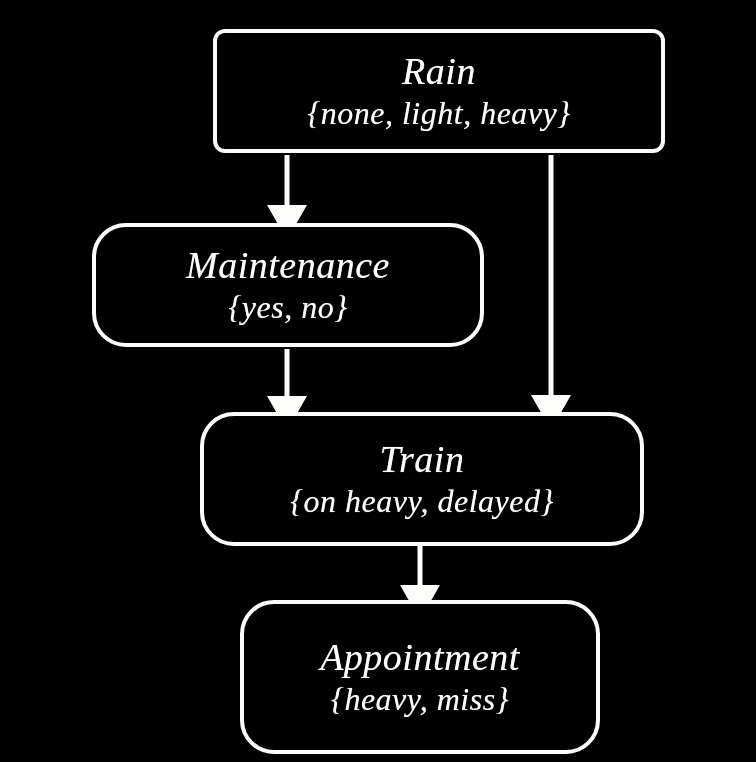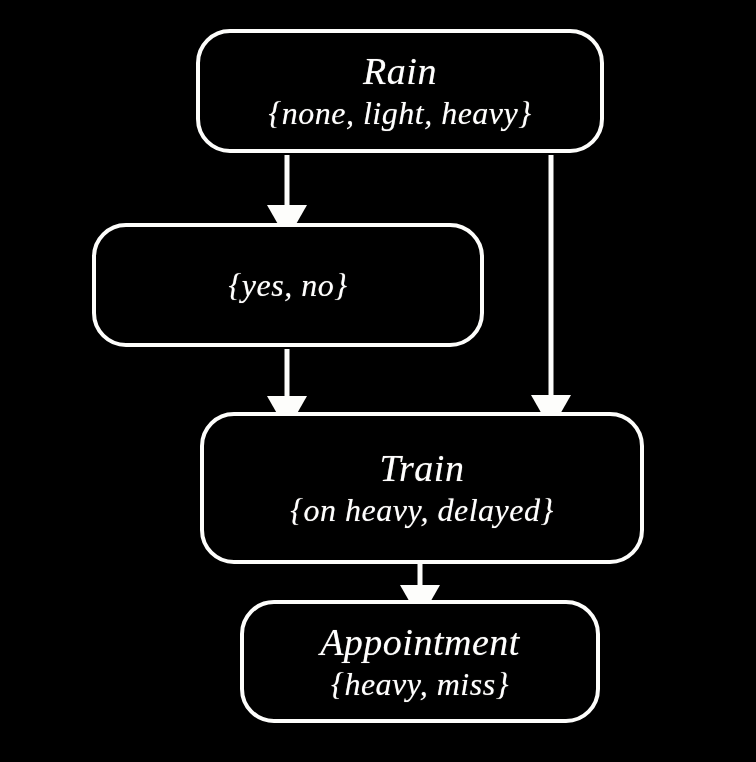"Rain" #node-rain { border-radius: none -> 12px; left: 196px -> 213px; width: 408px -> 452px }
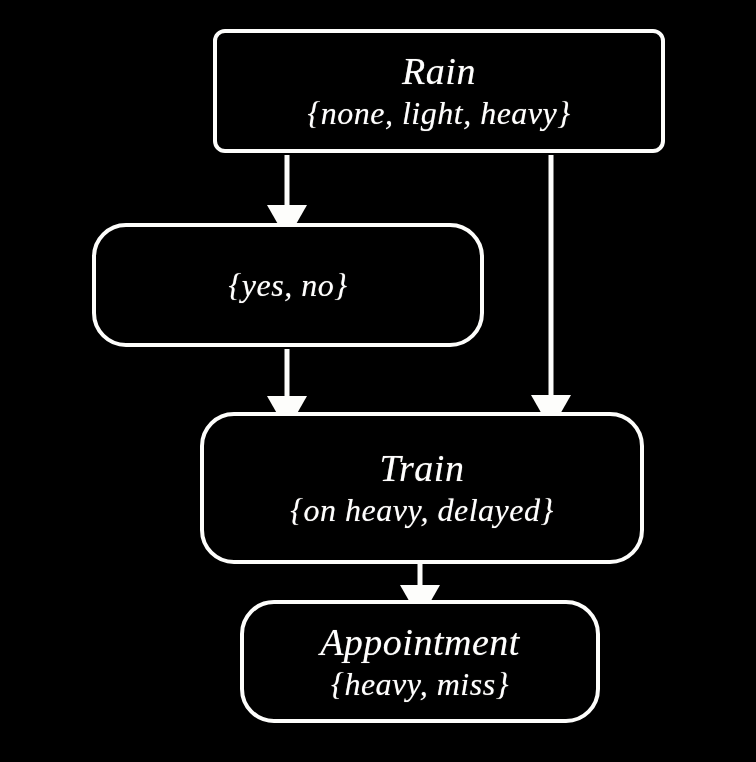"Maintenance" div.node-name { html: none -> <div>Maintenance</div> }
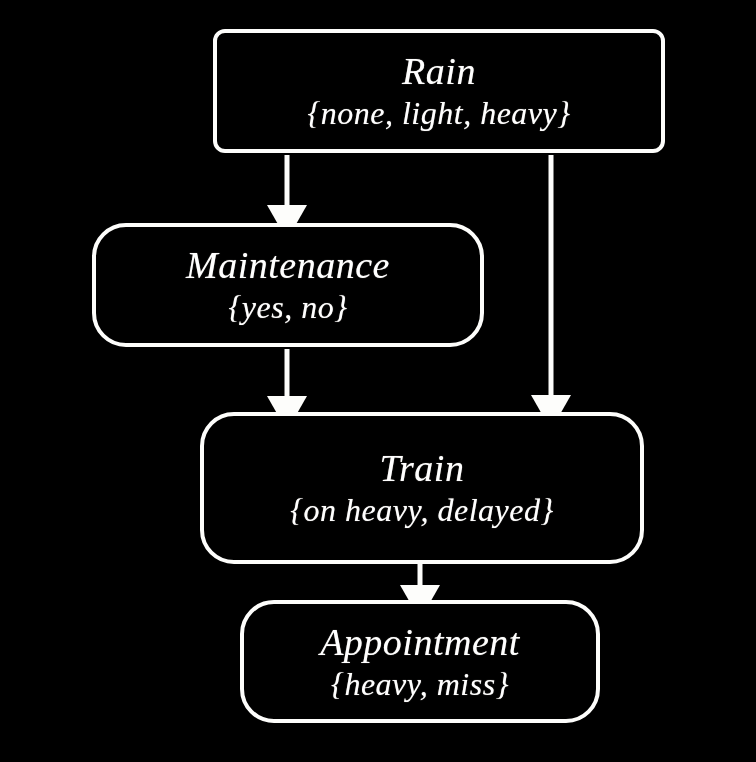"Train" #node-train { height: 152px -> 134px }
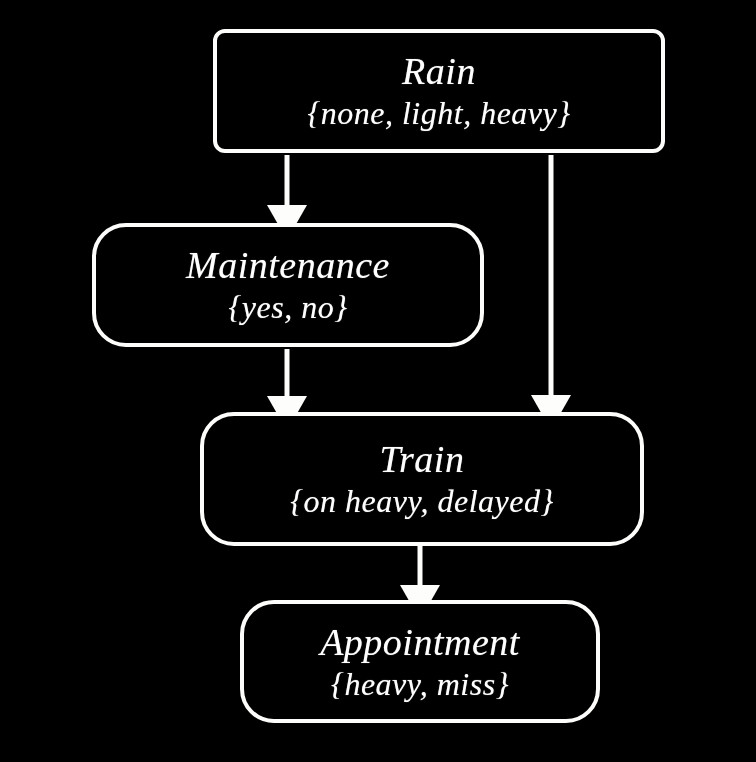"Appointment" #node-appointment { height: 123px -> 154px }
